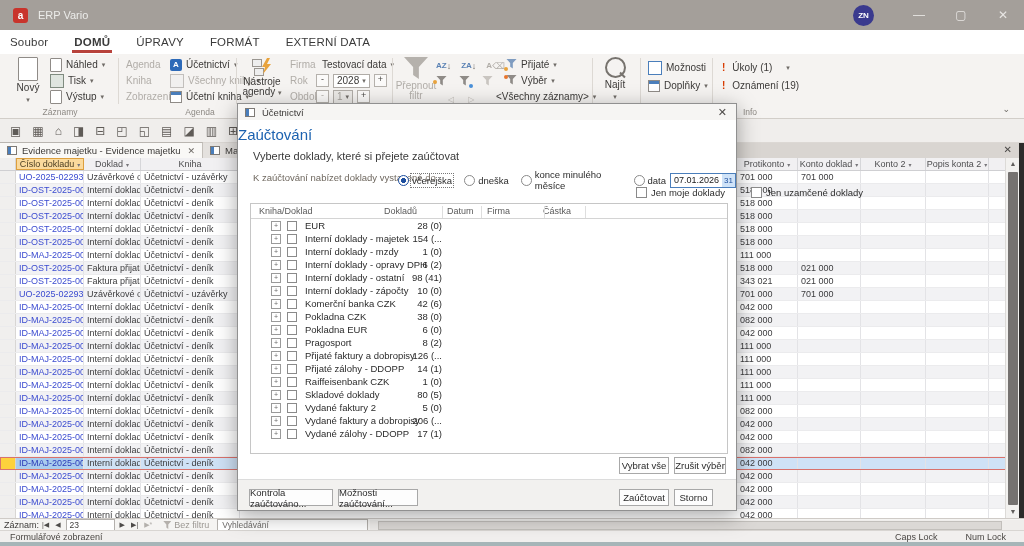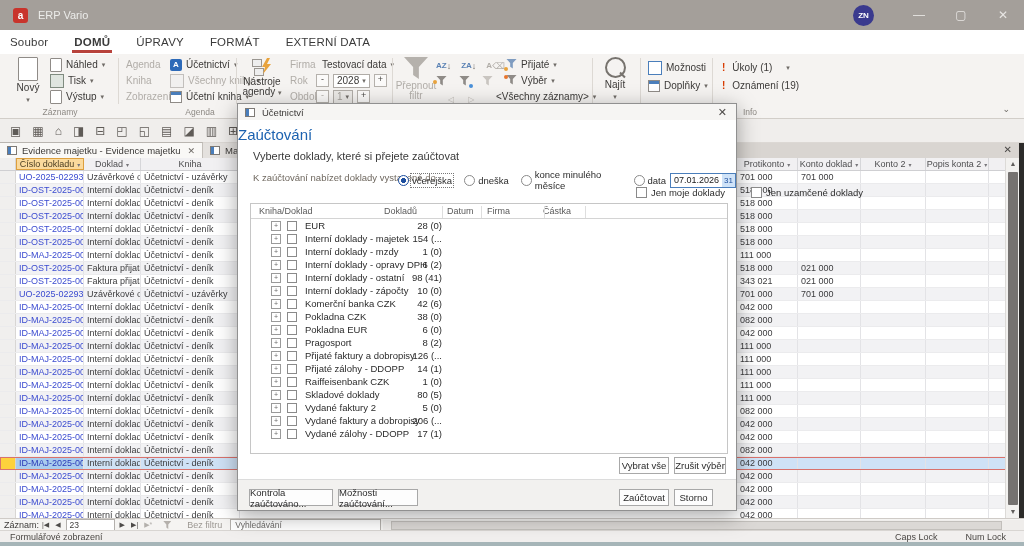"Bez filtru" .bezfiltru { gap: 16px -> 3px }
